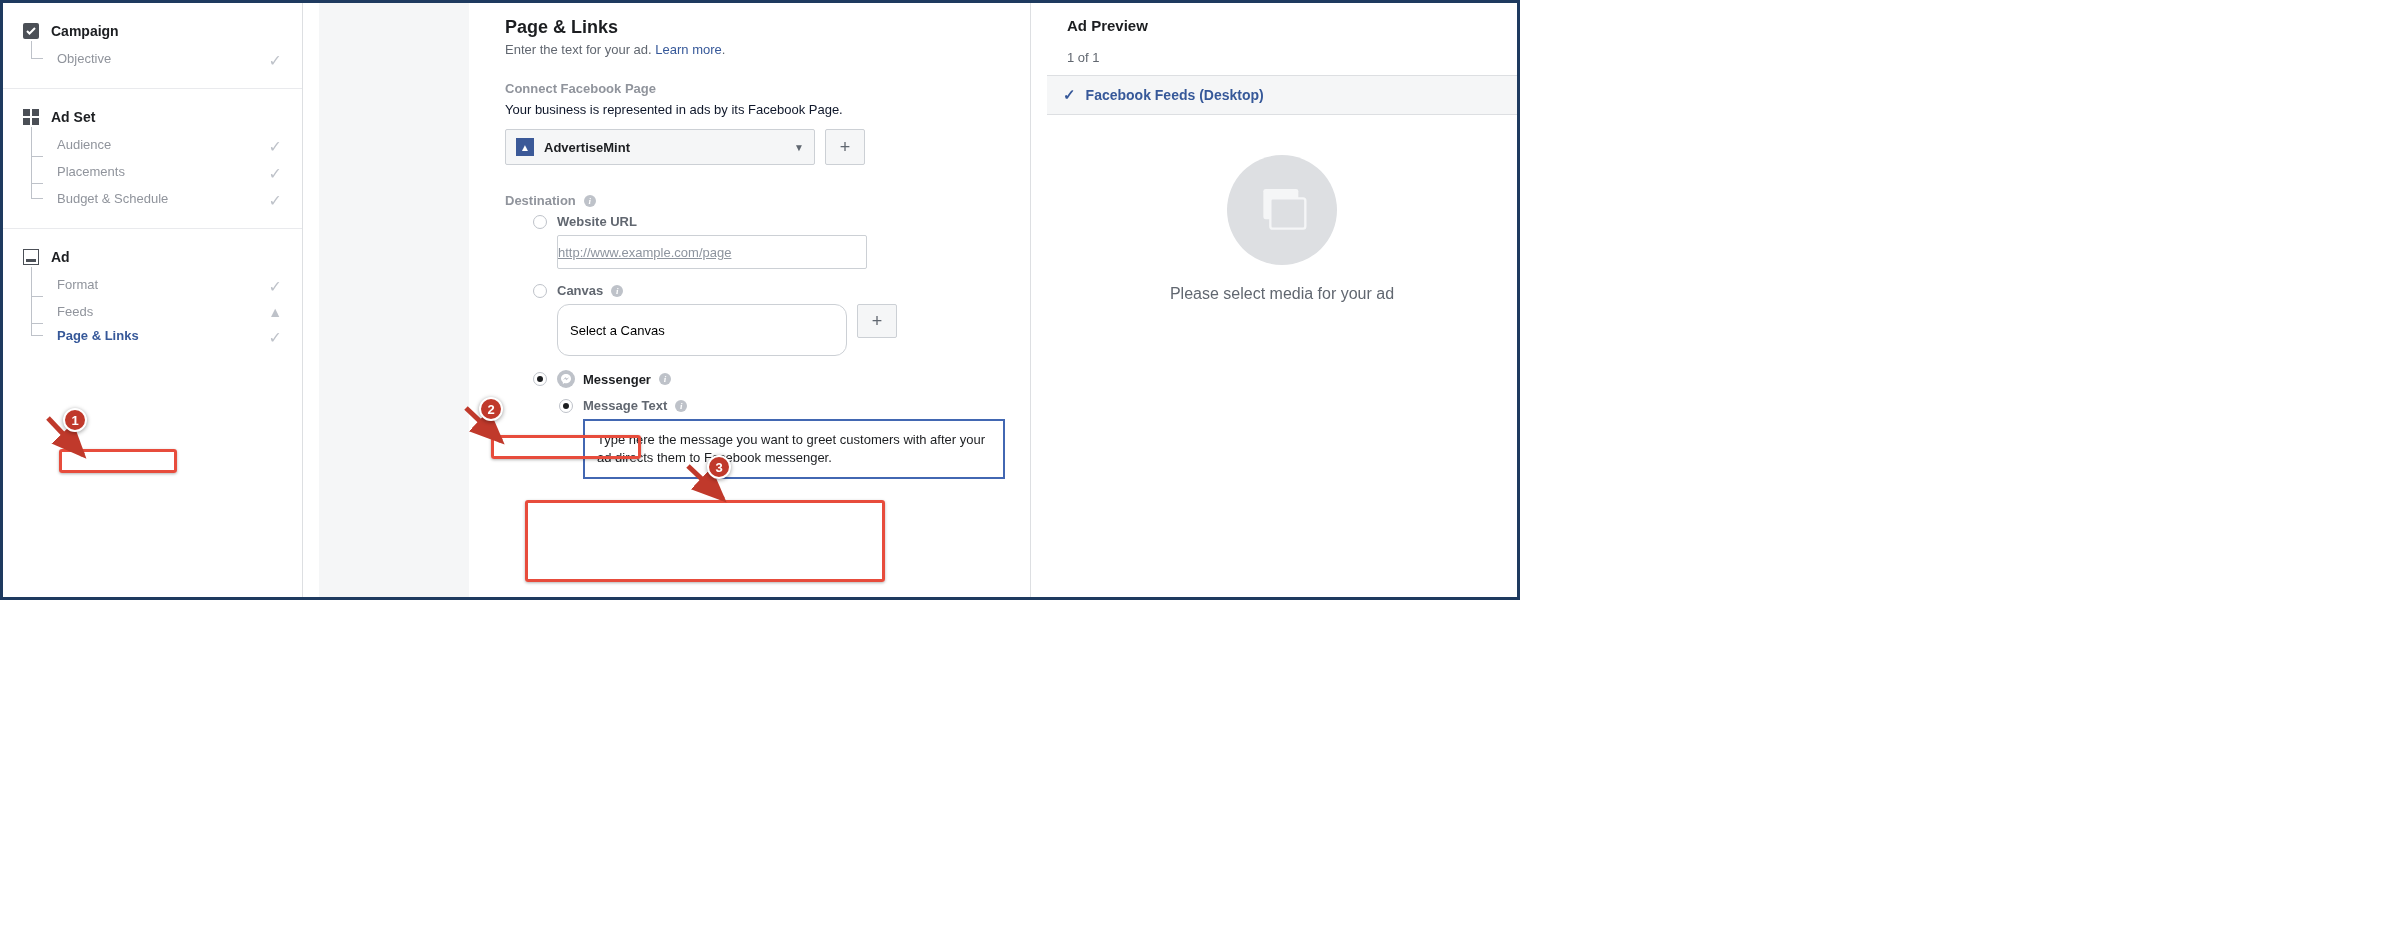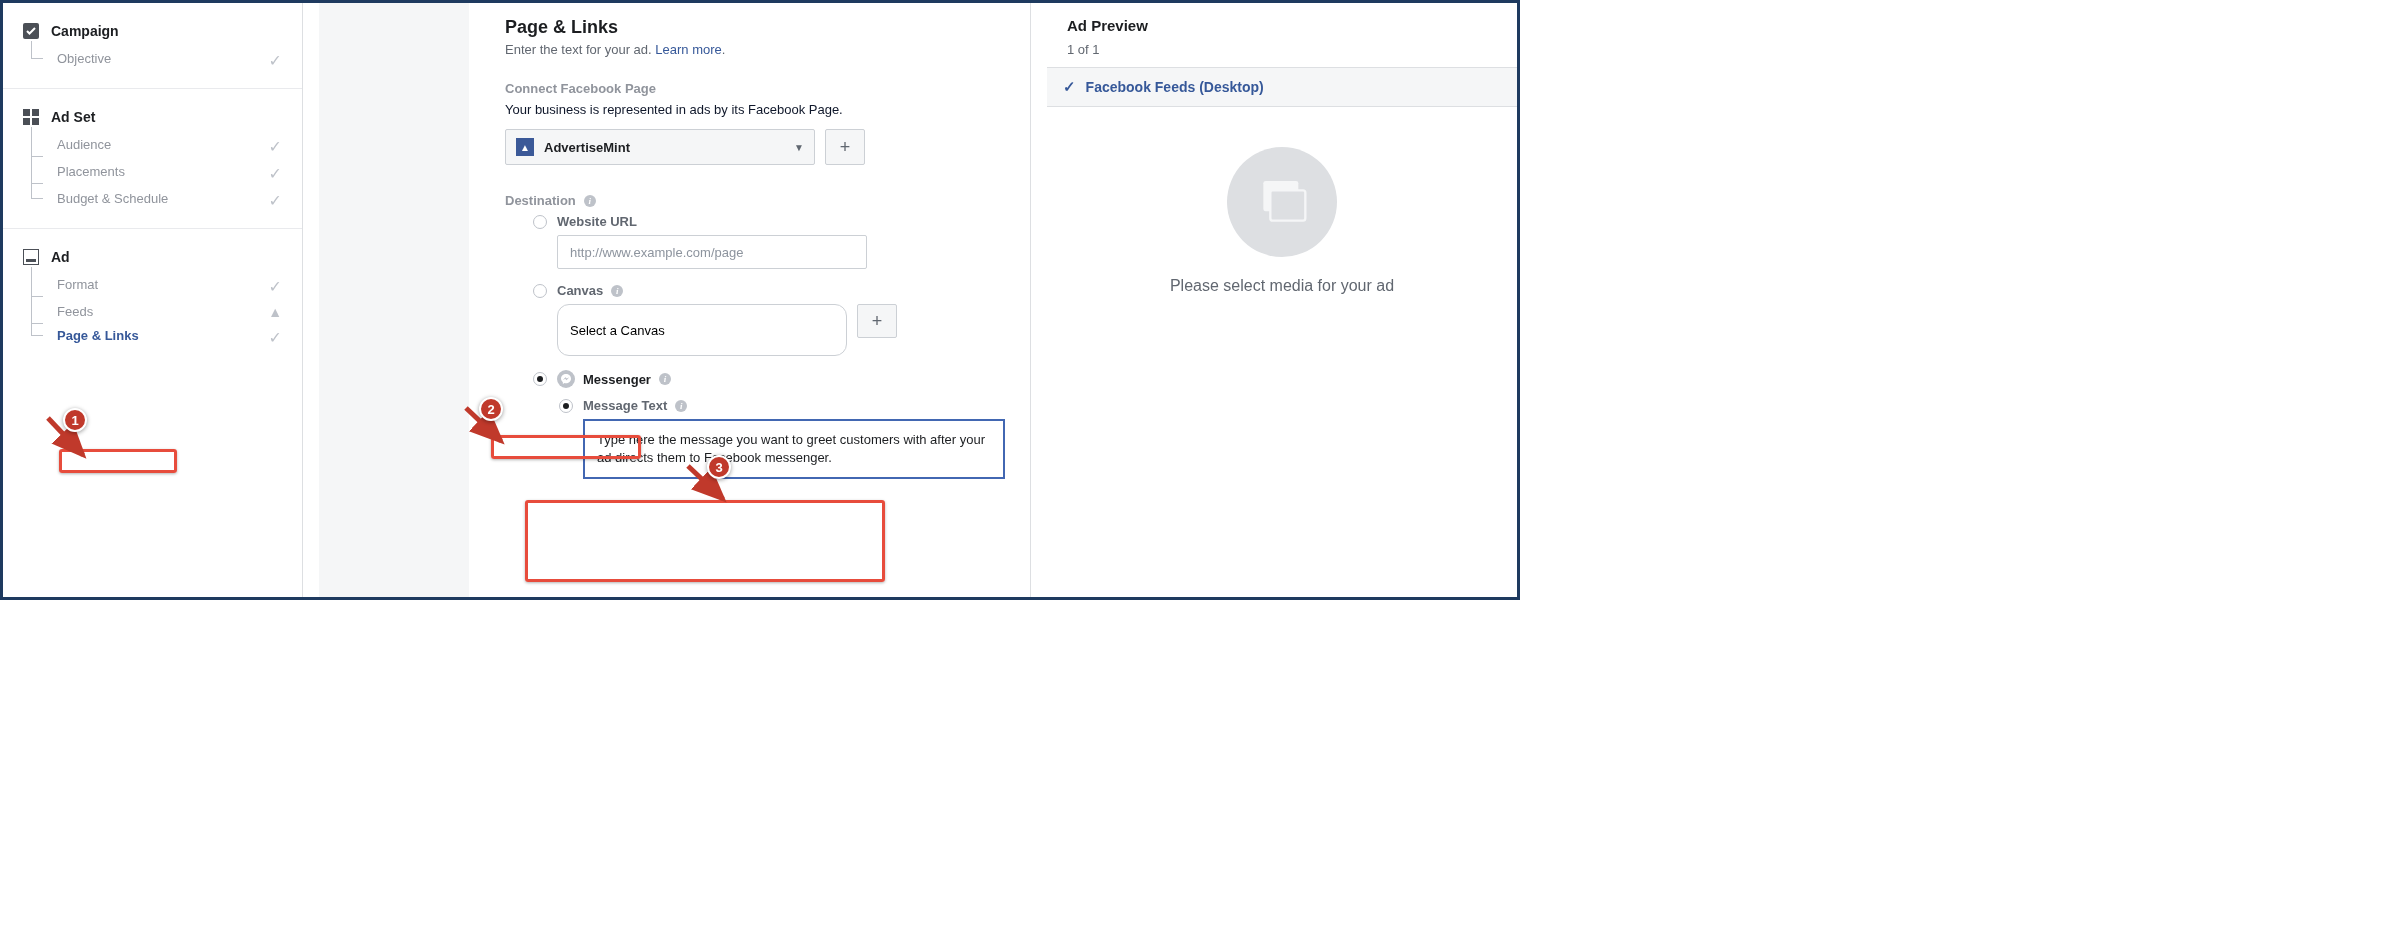"1 of 1" .preview-head .count { margin-top: 8px -> 16px }
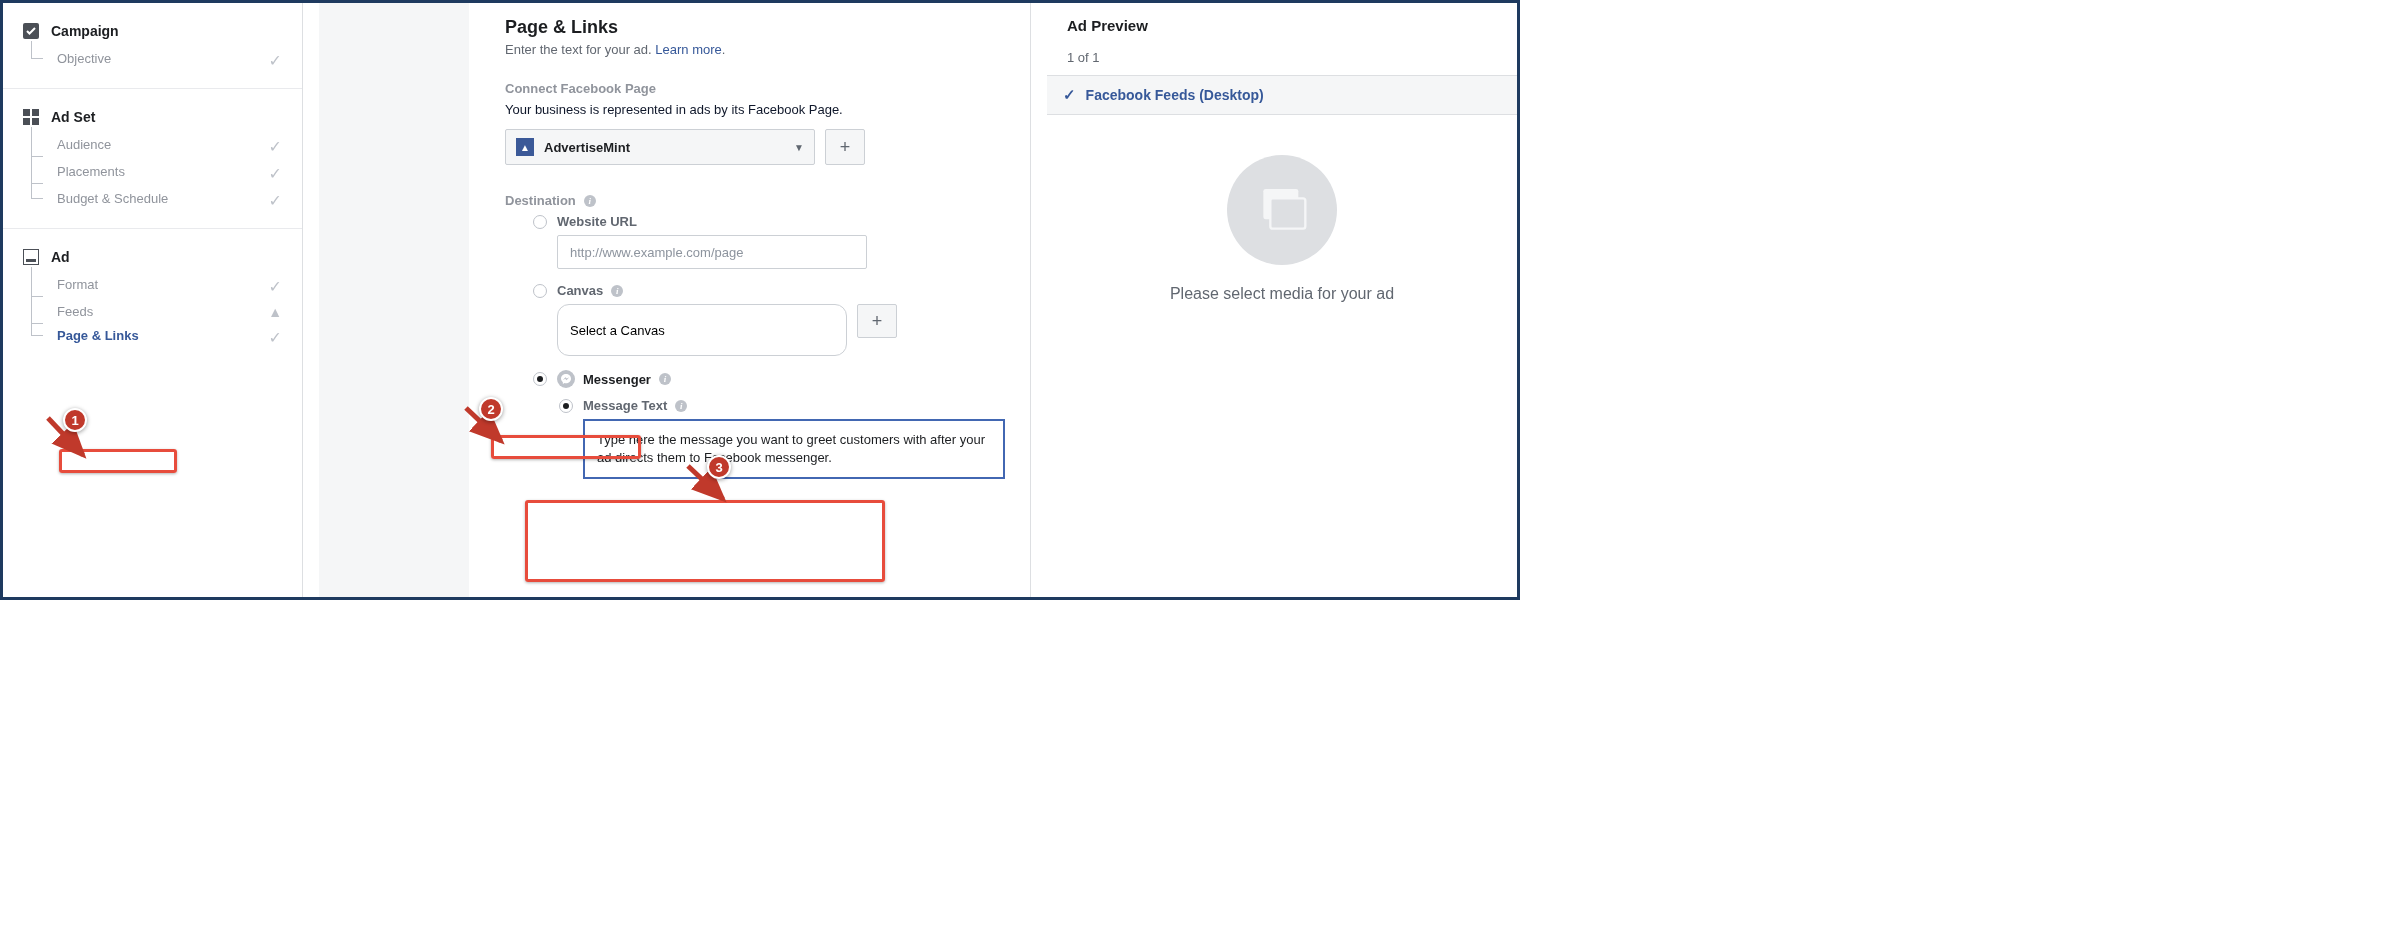"http://www.example.com/page" .input-box { padding: 0 12px -> 0 0; text-decoration: none -> underline }
